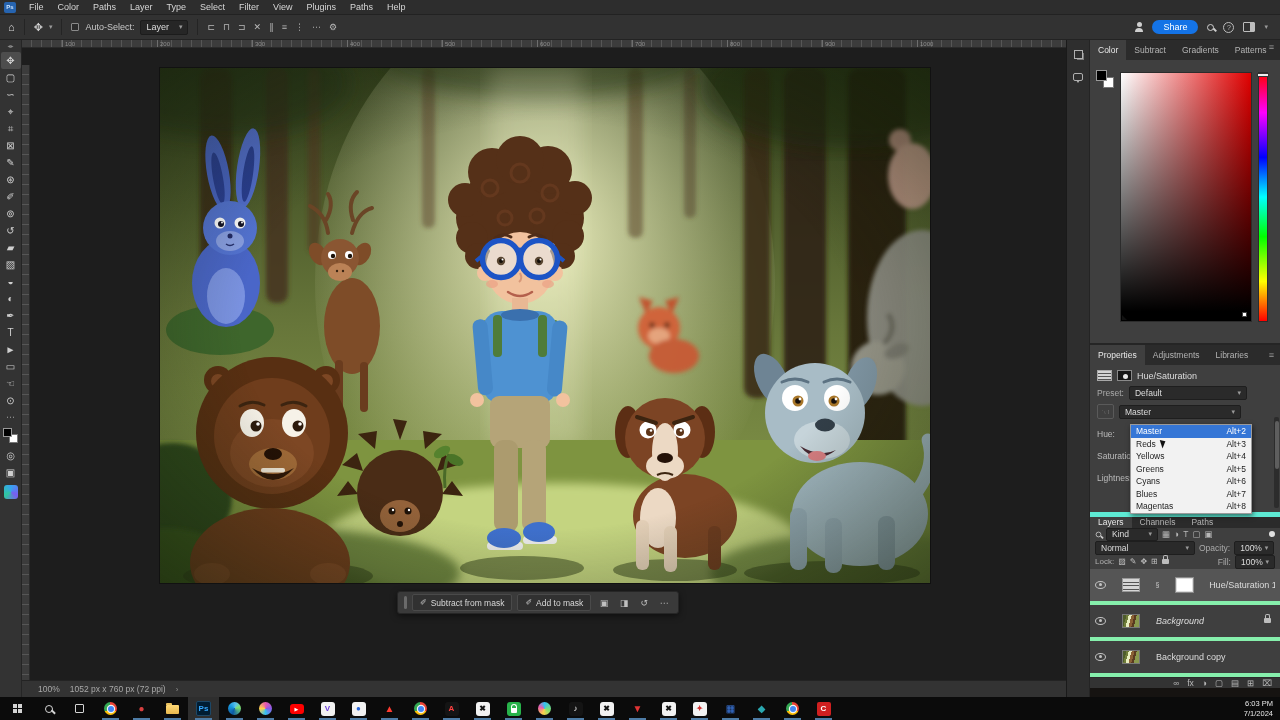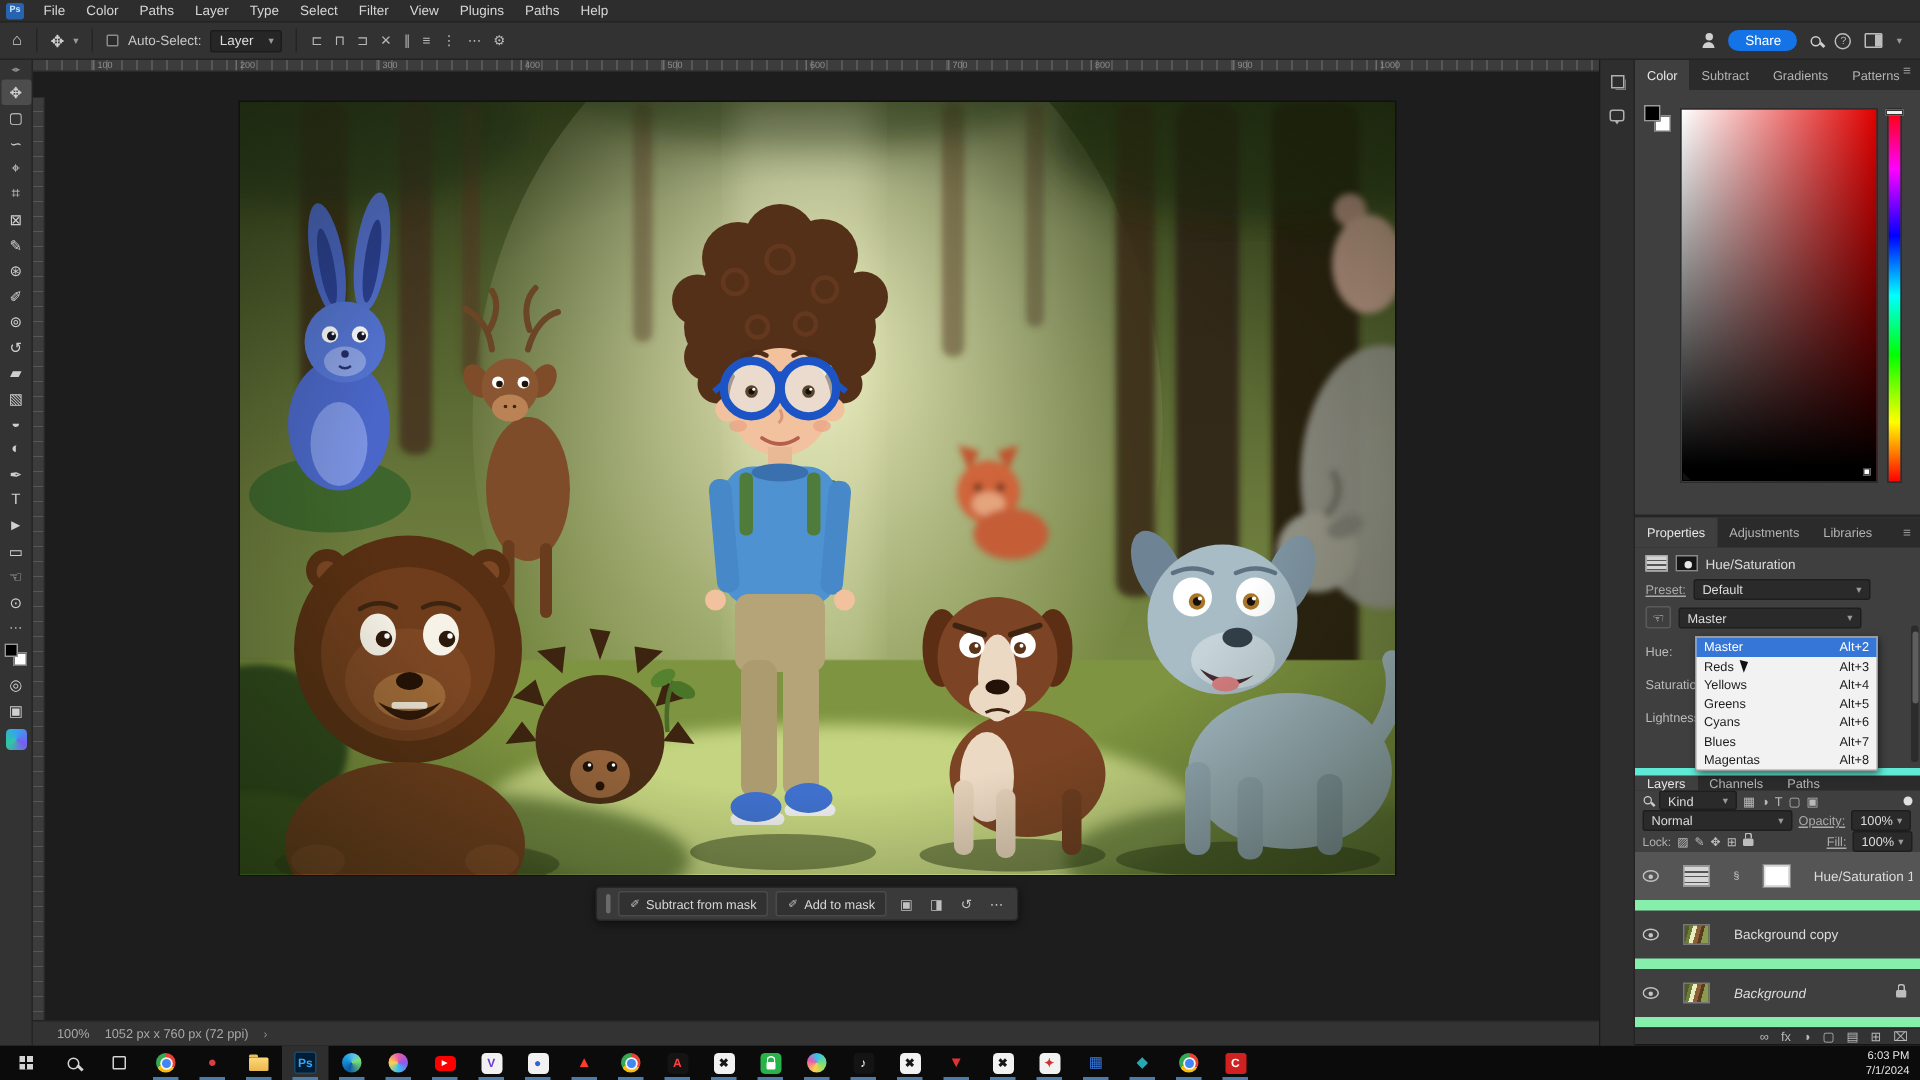"Preset:" .pp-label { text-decoration: underline -> none }
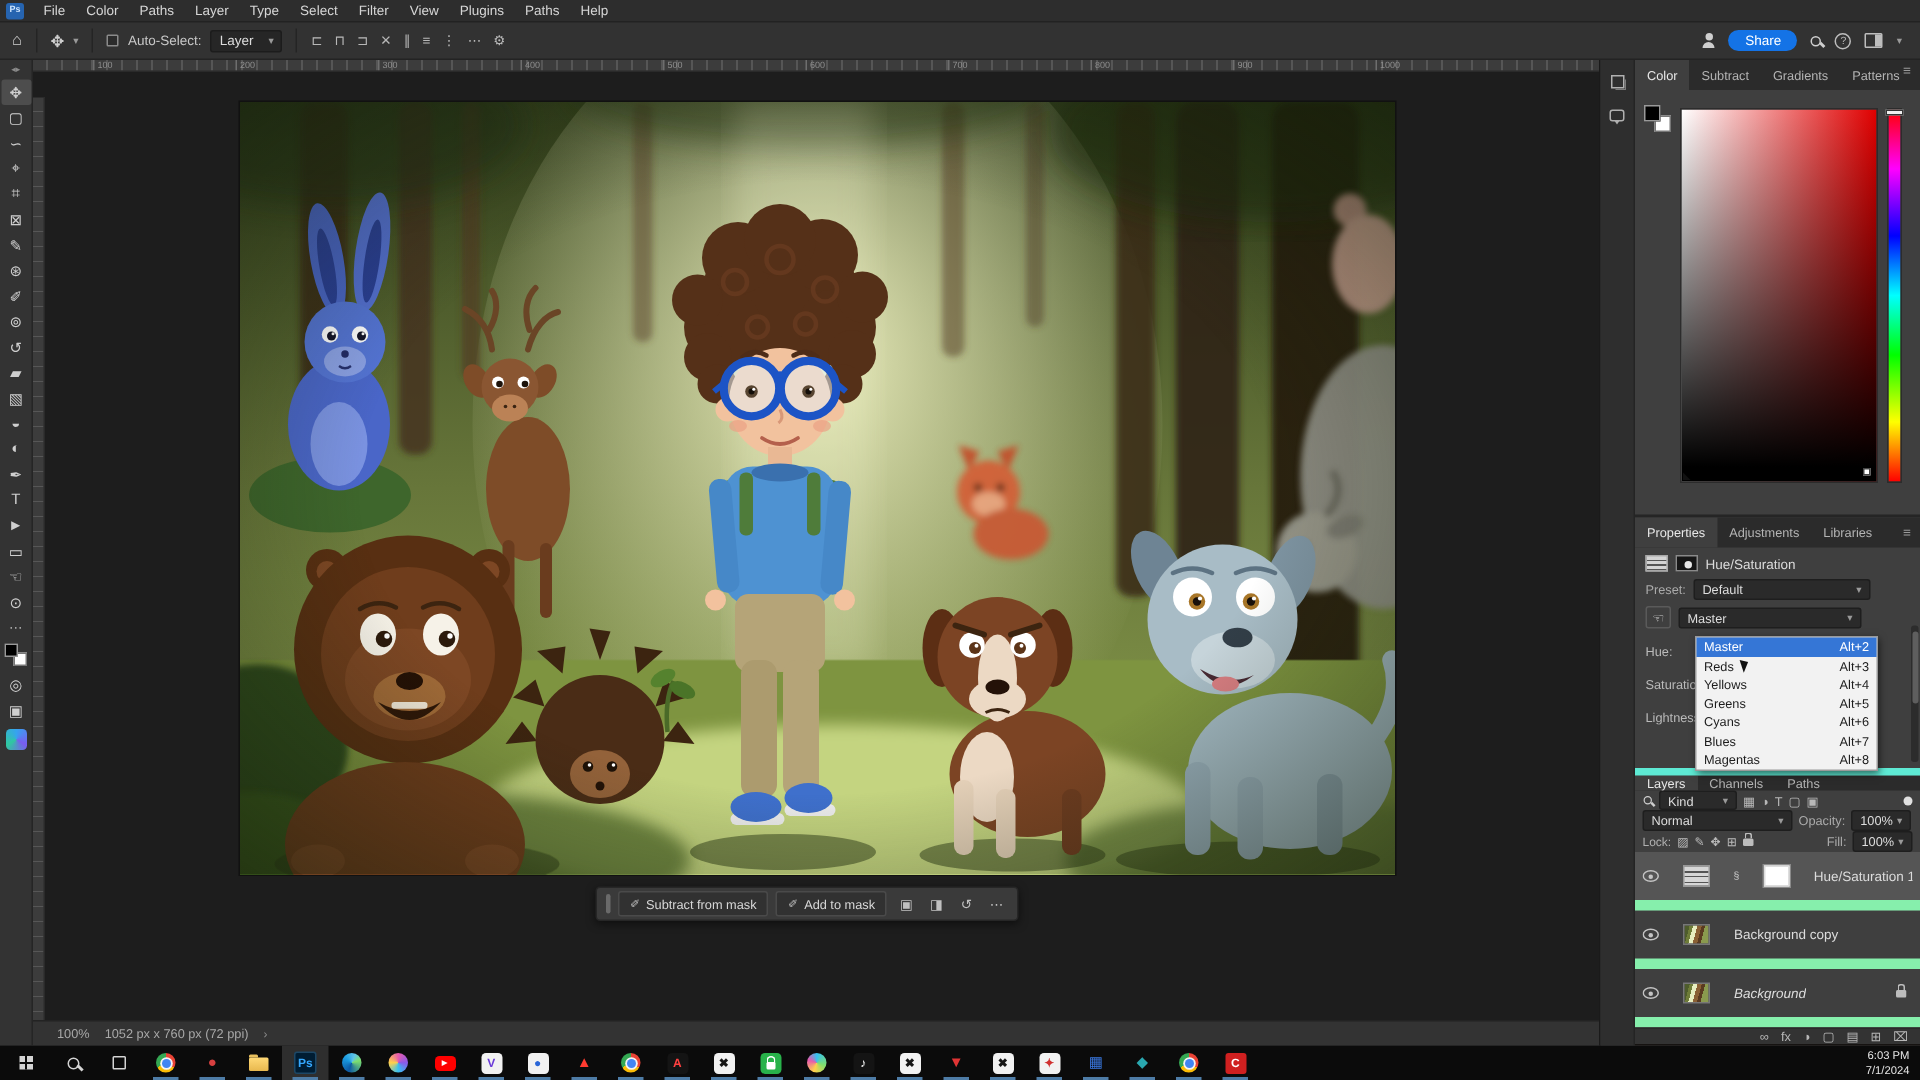"Hue/Saturation 1" .layer-row { border-bottom: 7px solid #86efac -> 4px solid #86efac }
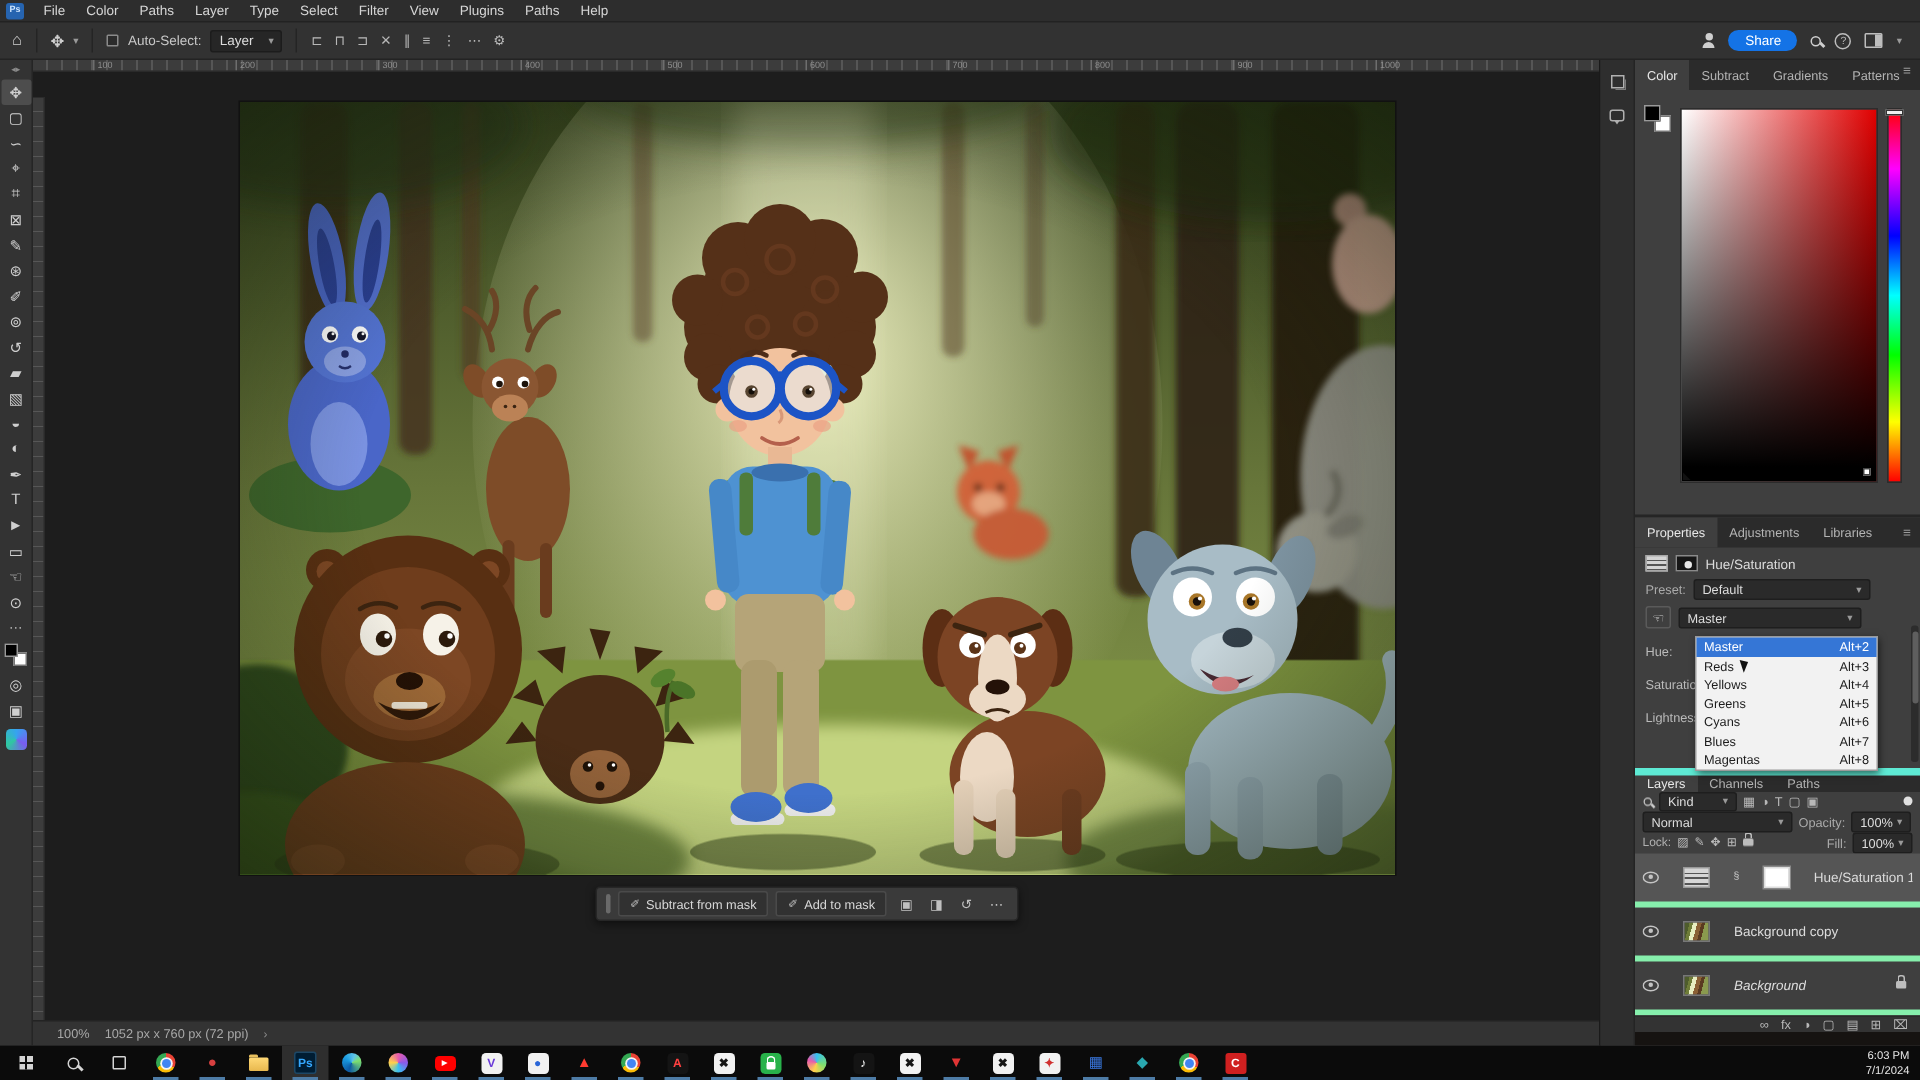"Background copy" div.layer-row { order: before "Background" -> after "Background" }
